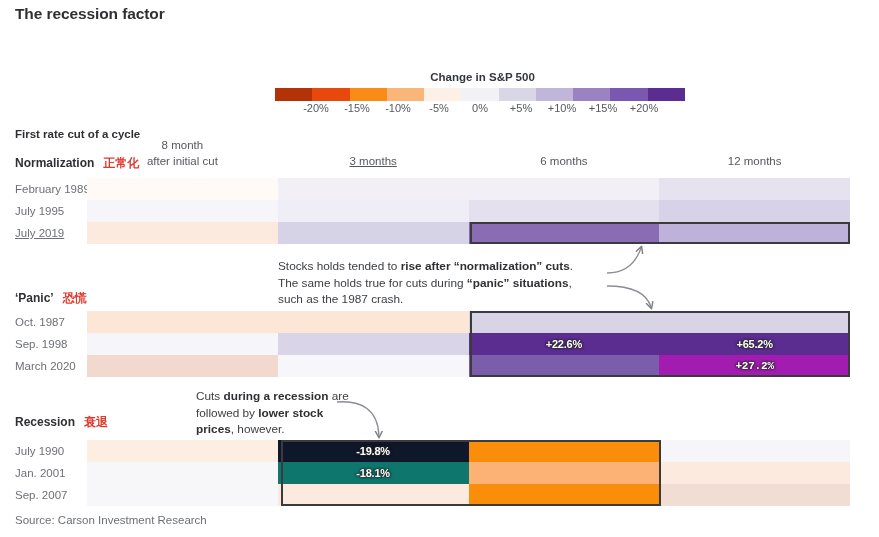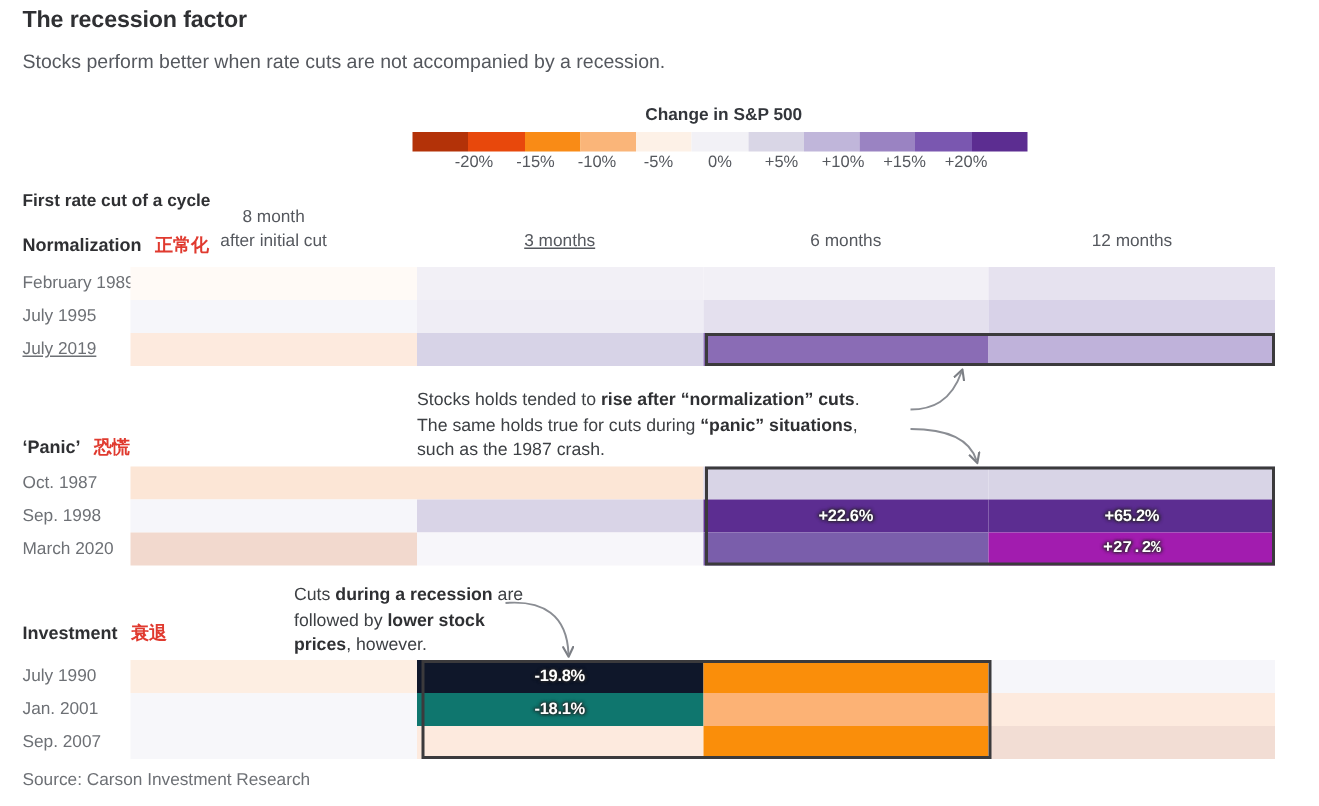"Stocks perform better when rate" div.subtitle { html: <div>Stocks perform better when rate cuts are not accompanied by a recession.</div> -> none }
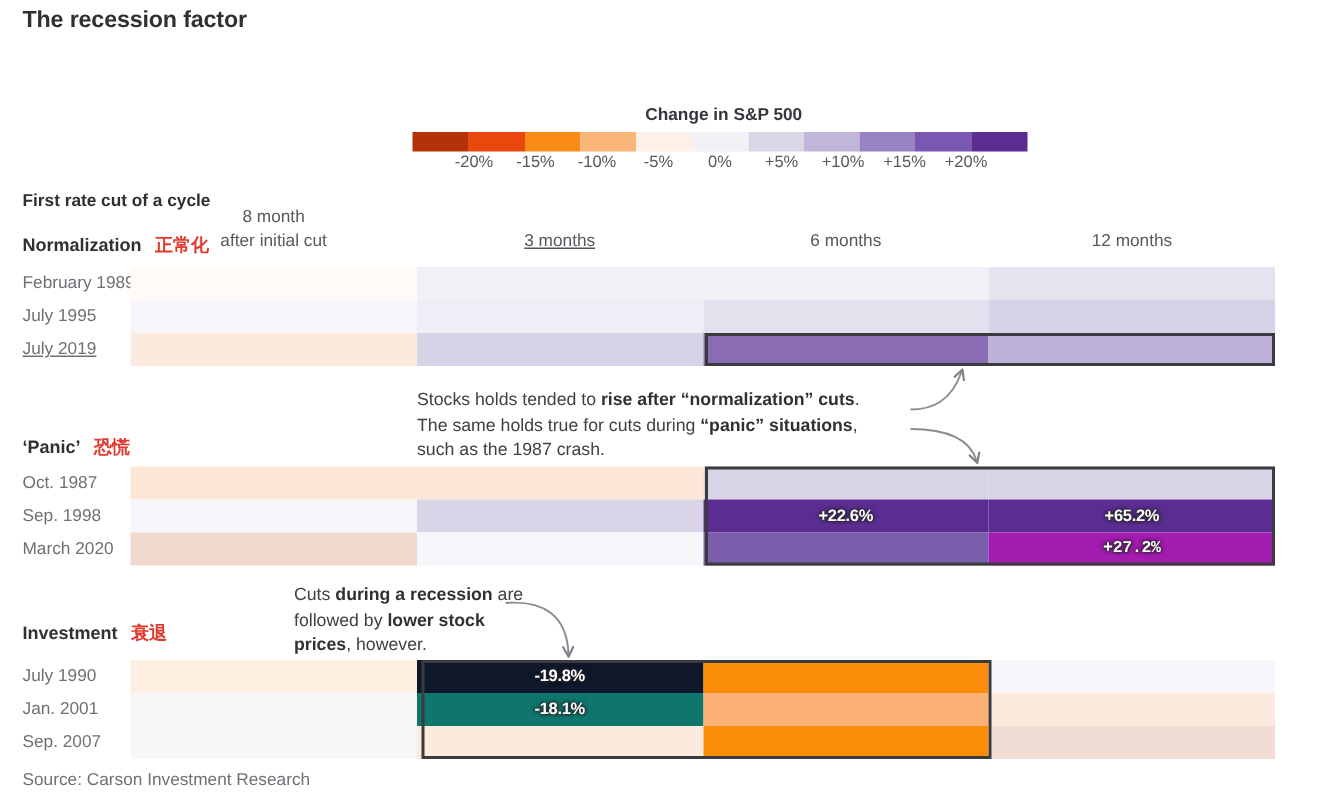"Investment" span { text: Investment -> Recession }
